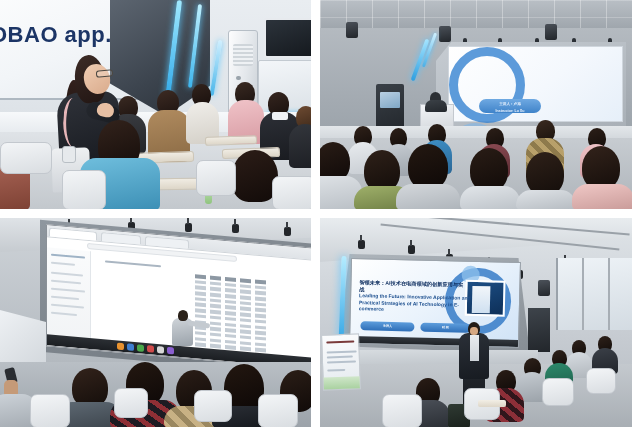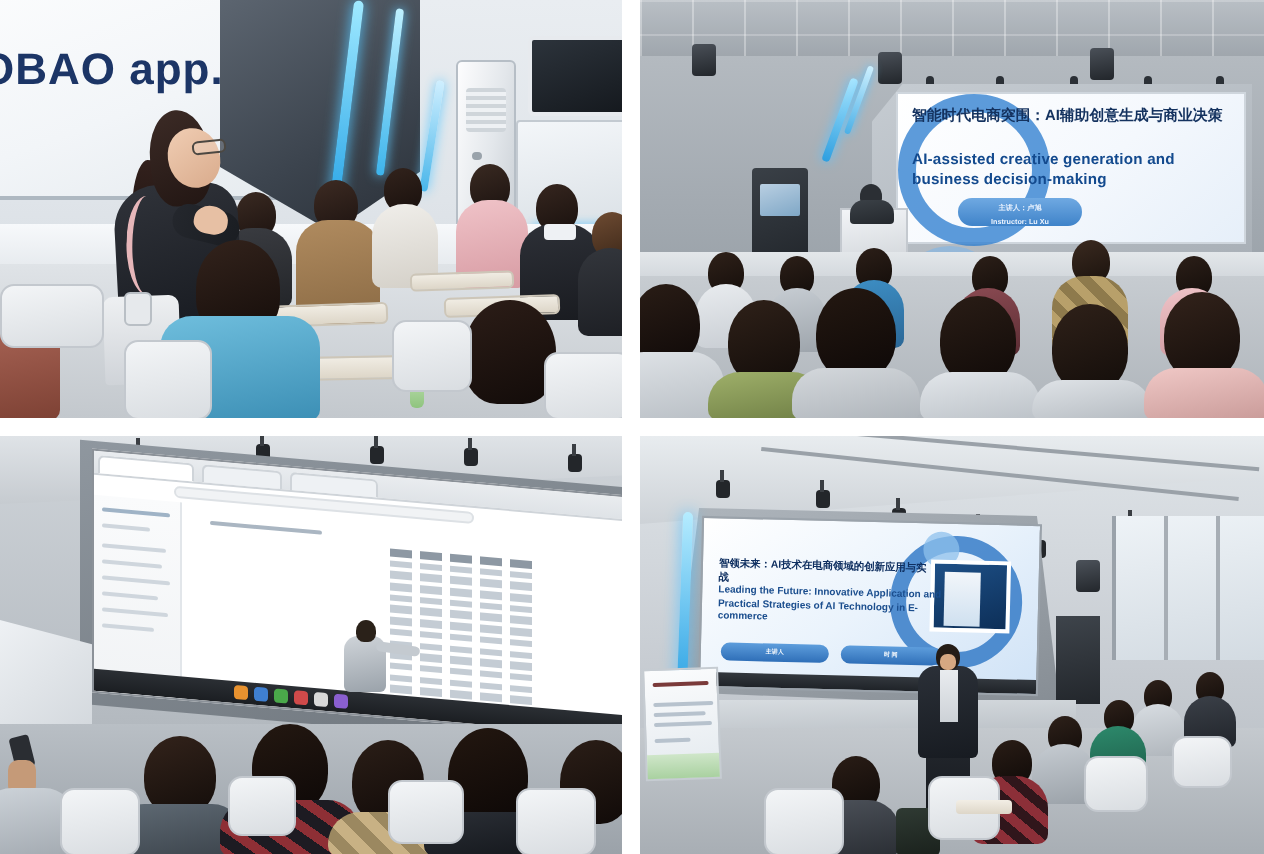"智能时代电商突围：AI辅助创意生成与商业决策" div.tr-slide-cn { html: <div>智能时代电商突围：AI辅助创意生成与商业决策</div> -> none }
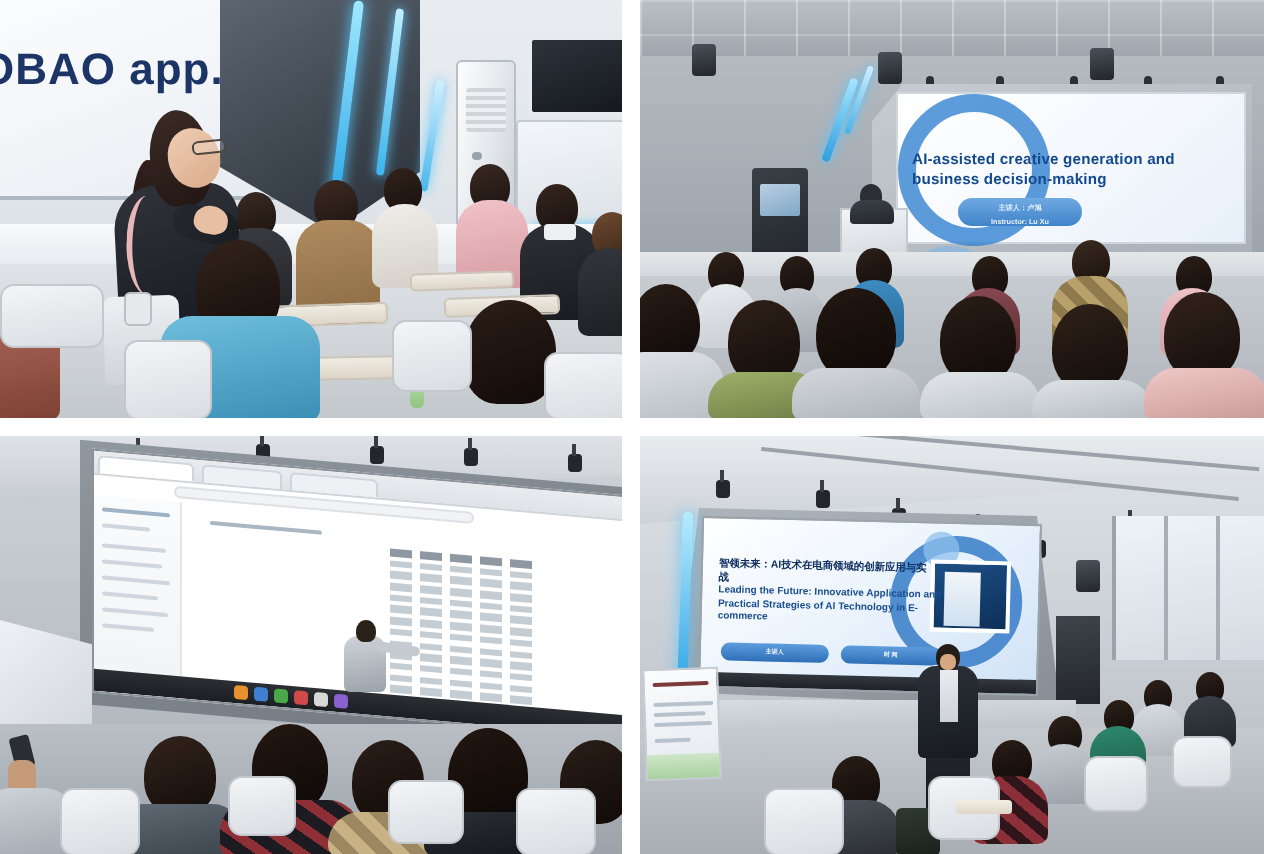"AI-assisted creative generation and" div.tr-slide-en { html: <div>AI-assisted creative generation and business decision-making</div> -> none }
